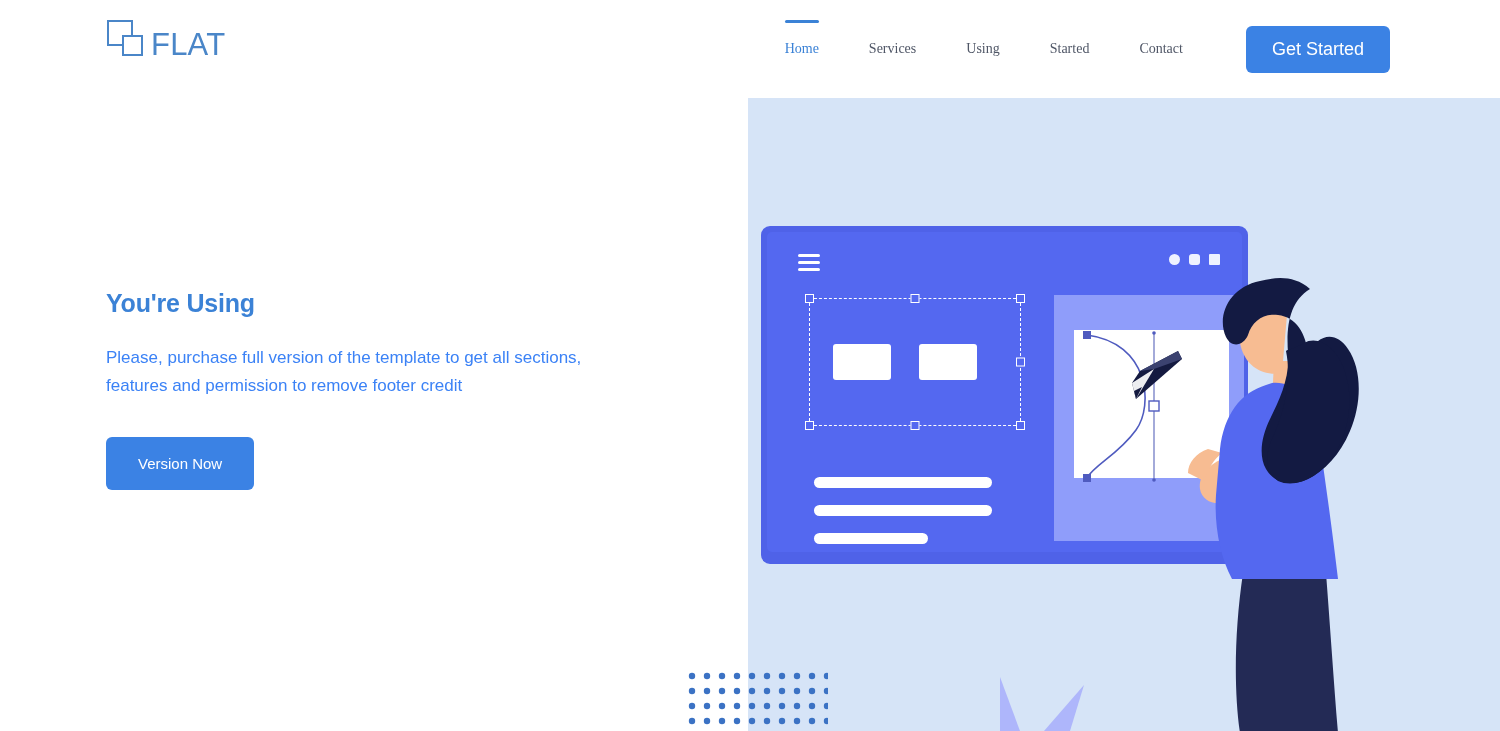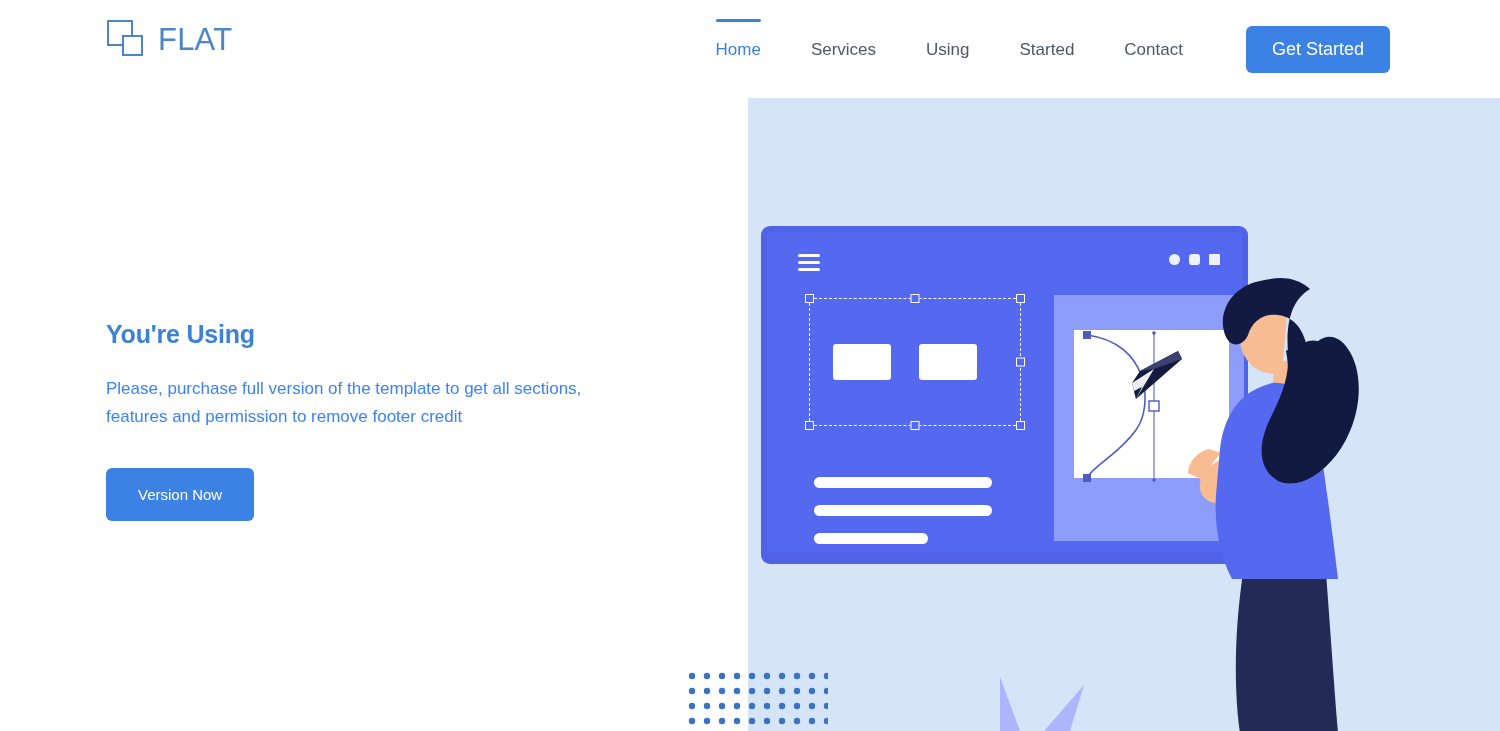"FLAT" .brand { align-items: center -> flex-end; gap: 10px -> 3px }
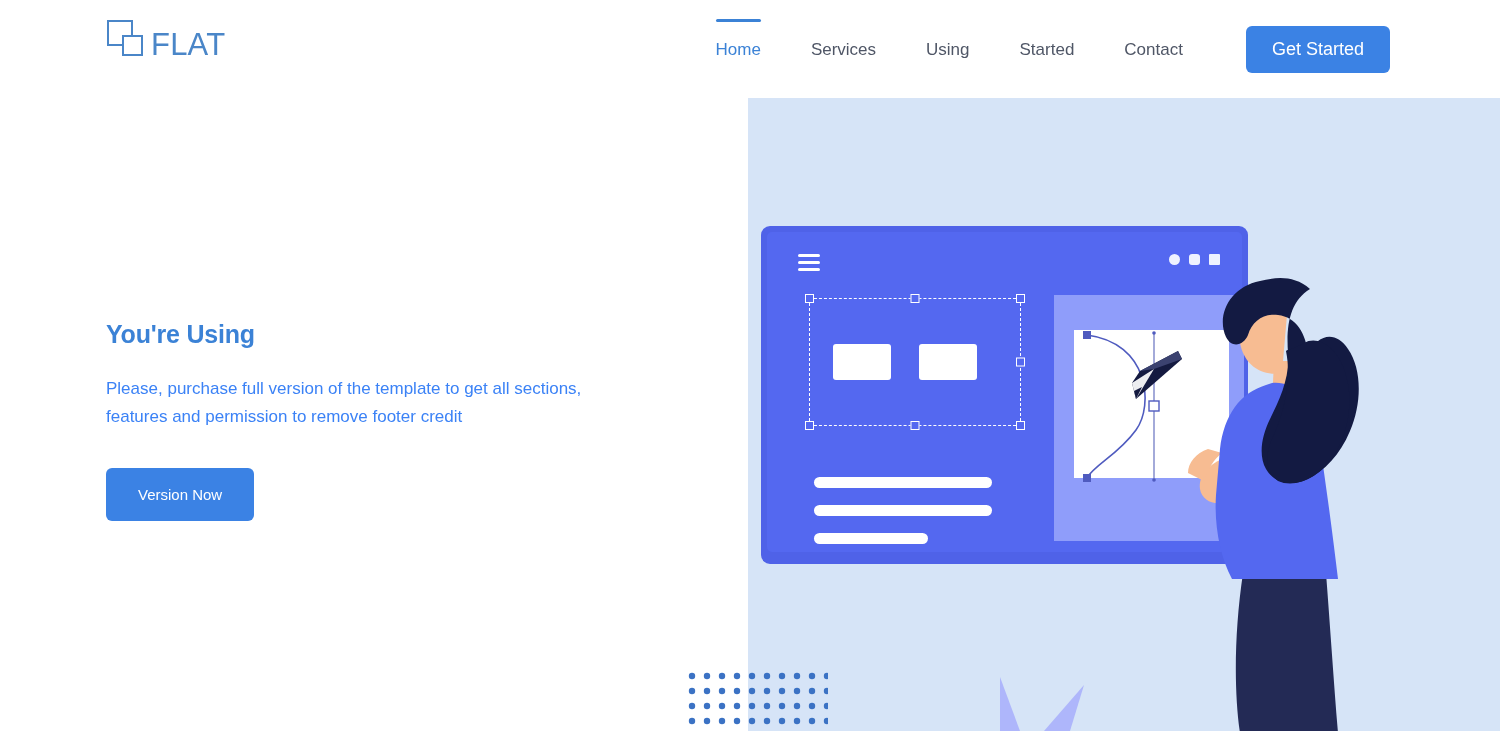"Home" .nav-item { font-family: none -> Liberation Serif, serif; font-size: 17px -> 14px }
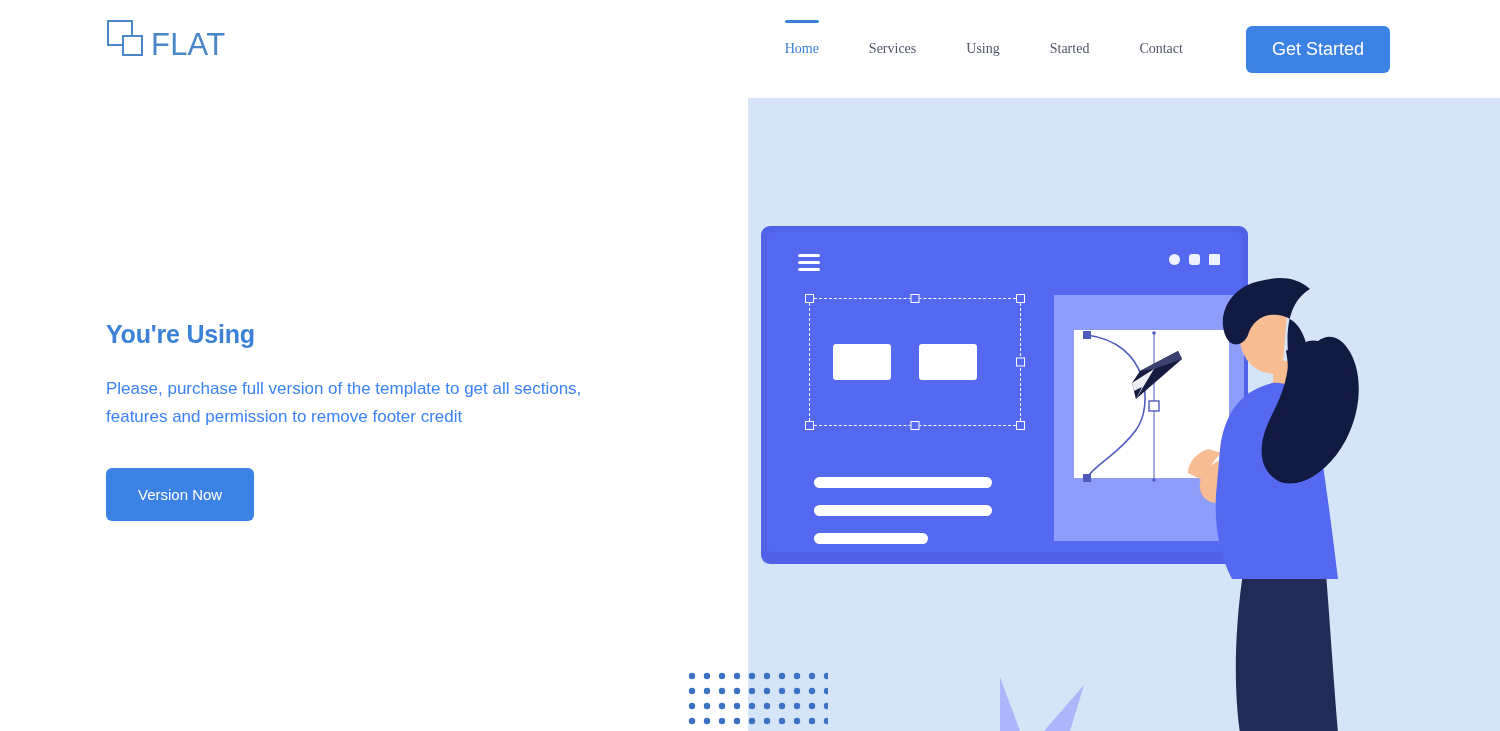"You're Using" .hero-left { margin-top: 31px -> none }
